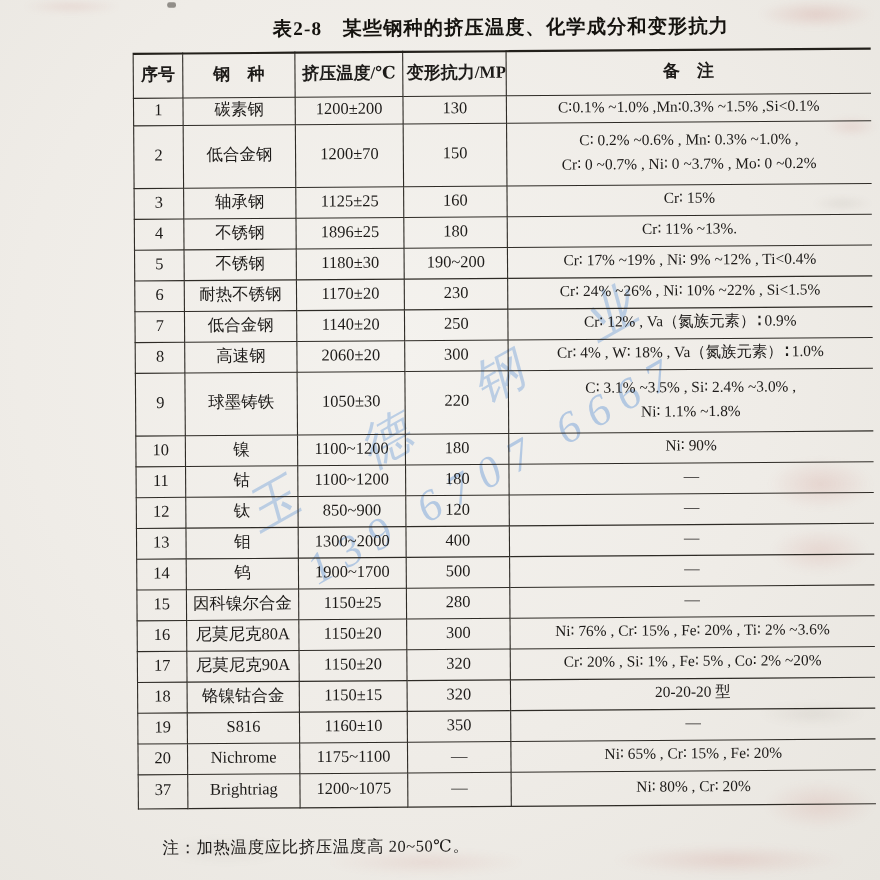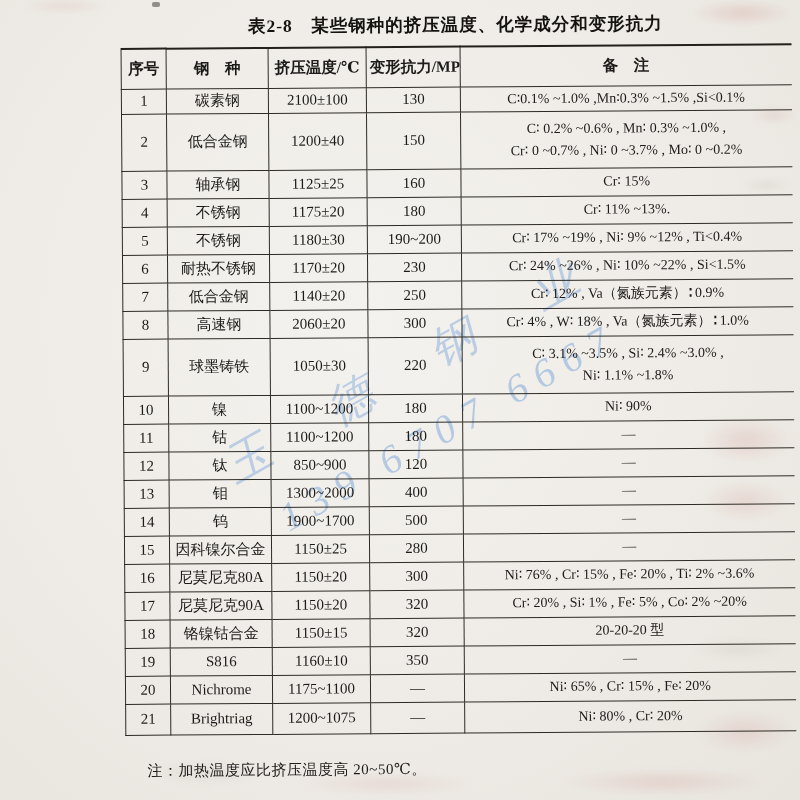"2100±100" td { text: 2100±100 -> 1200±200 }
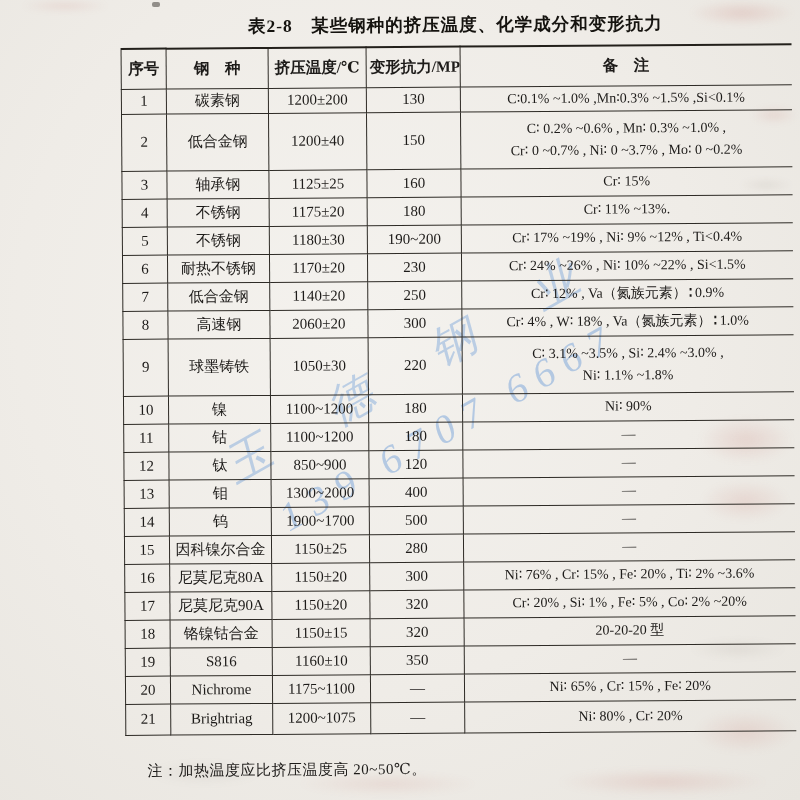"1200±40" td { text: 40 -> 70 }
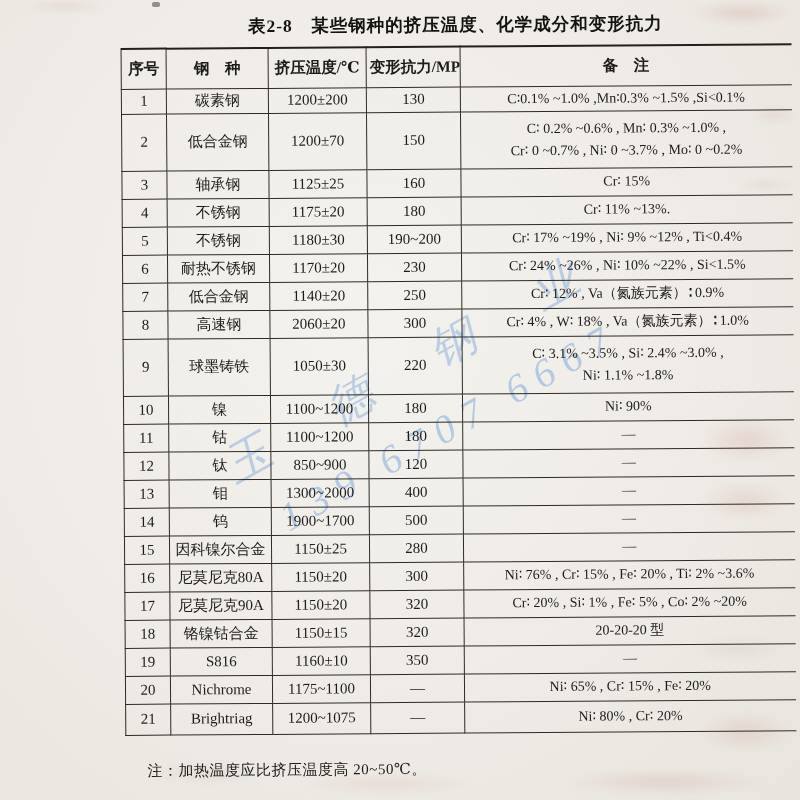"1175±20" td { text: 1175±20 -> 1896±25 }
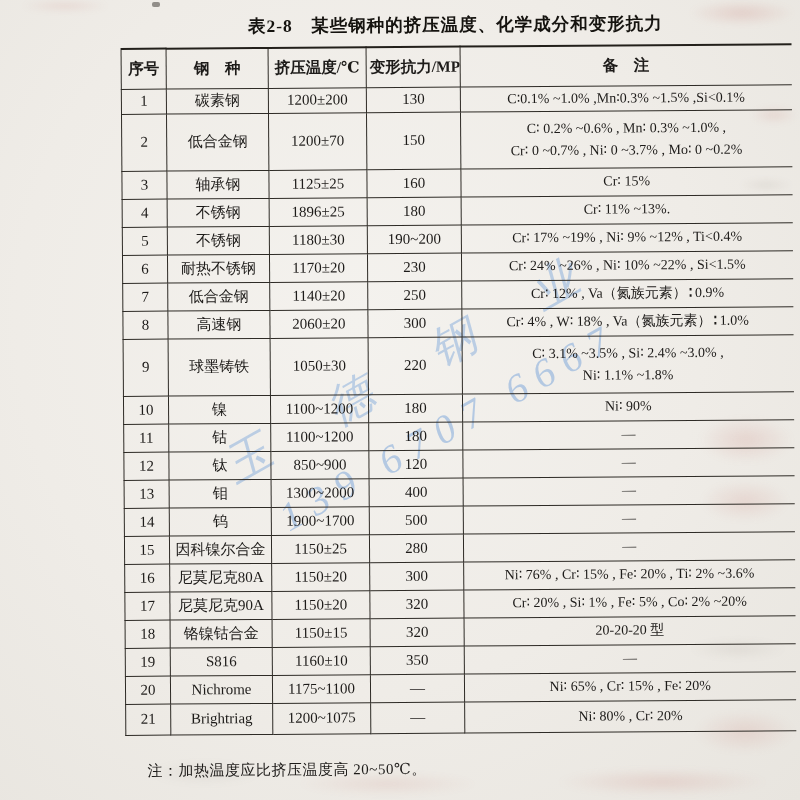"21" td { text: 21 -> 37 }
